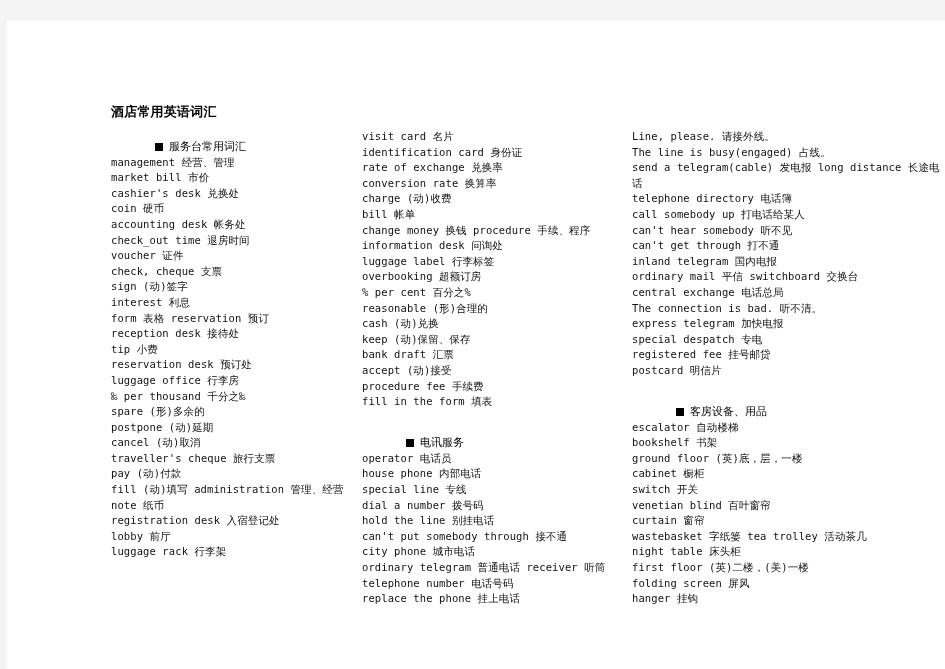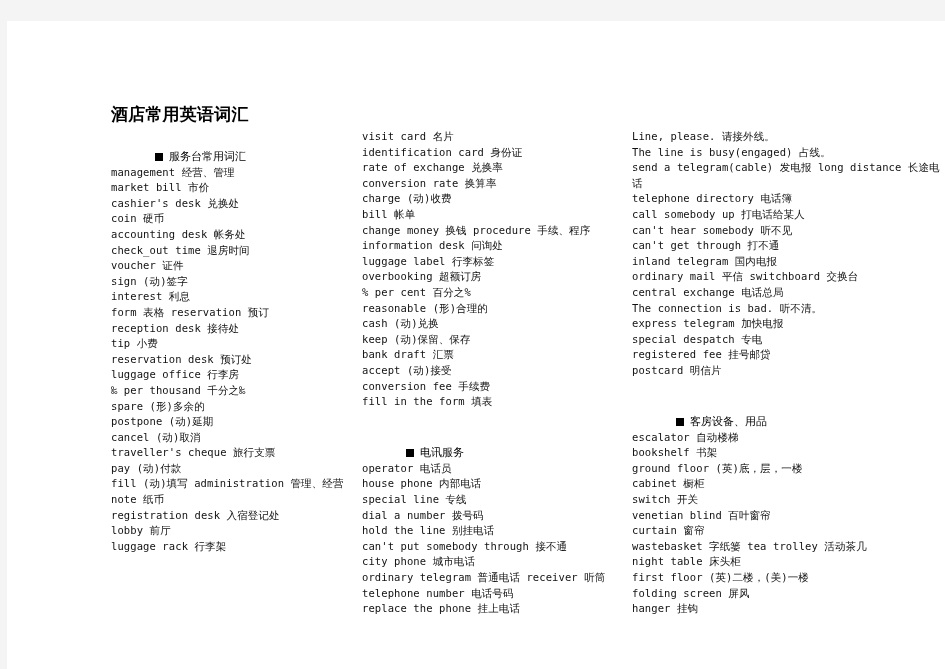"酒店常用英语词汇" #doc-title { font-size: 17px -> 13px }
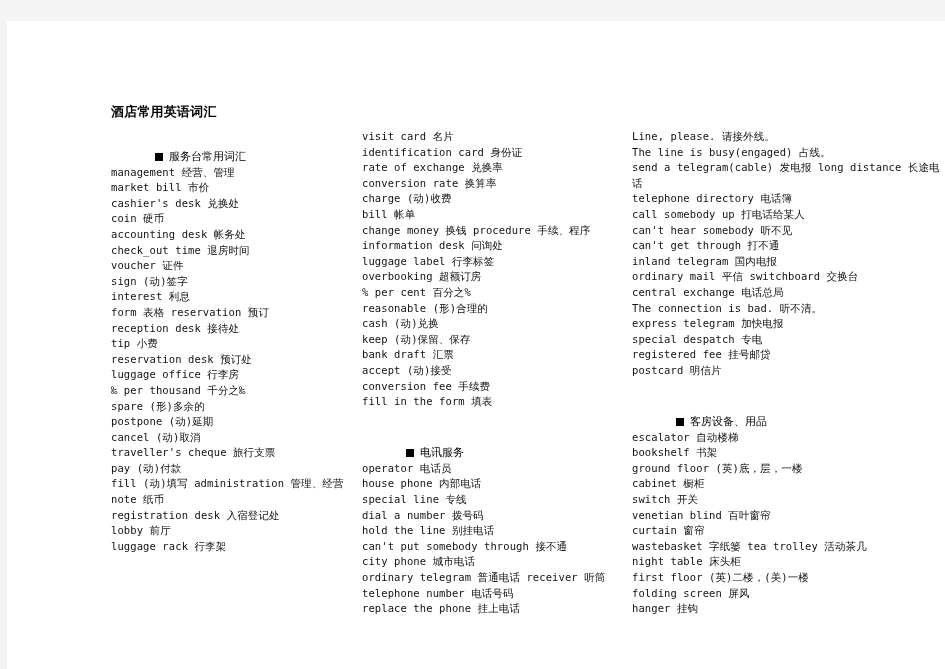"服务台常用词汇" .section-head { margin-top: 20px -> 10px }
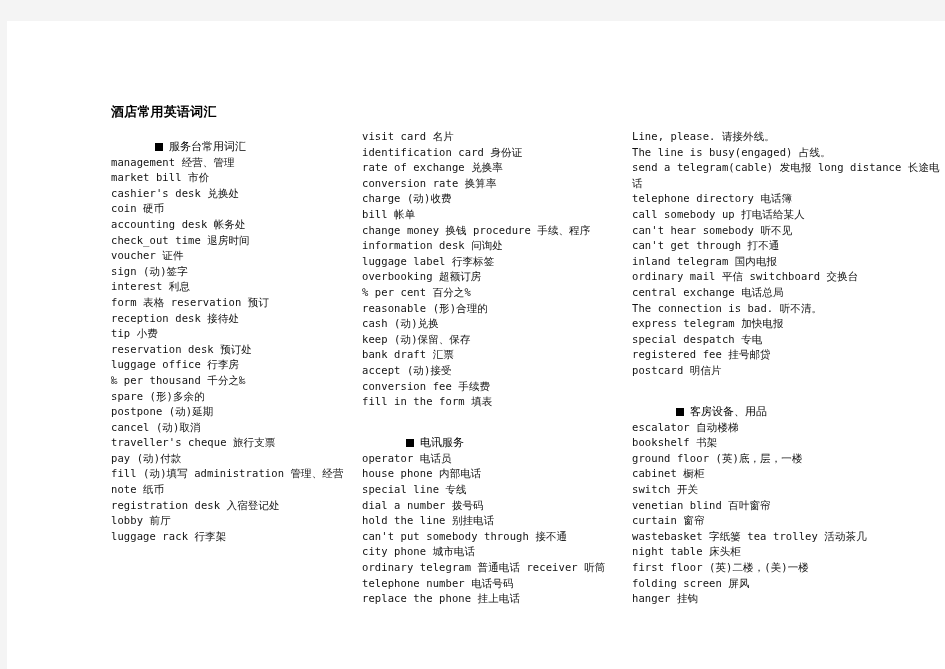"check, cheque 支票" div.entry { html: none -> <div>check, cheque 支票</div> }
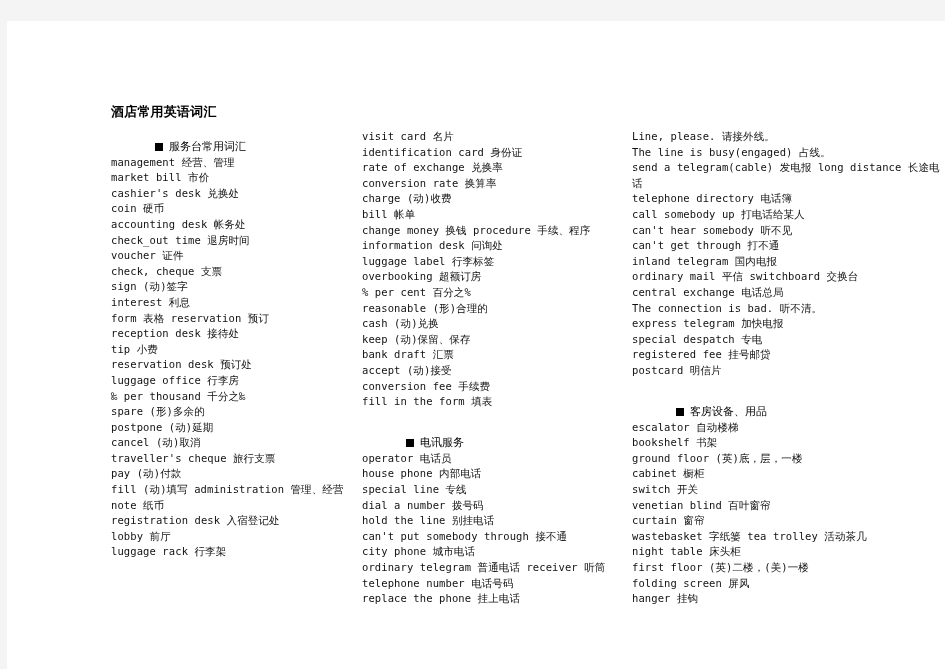"conversion fee 手续费" div.entry { text: conversion -> procedure }
